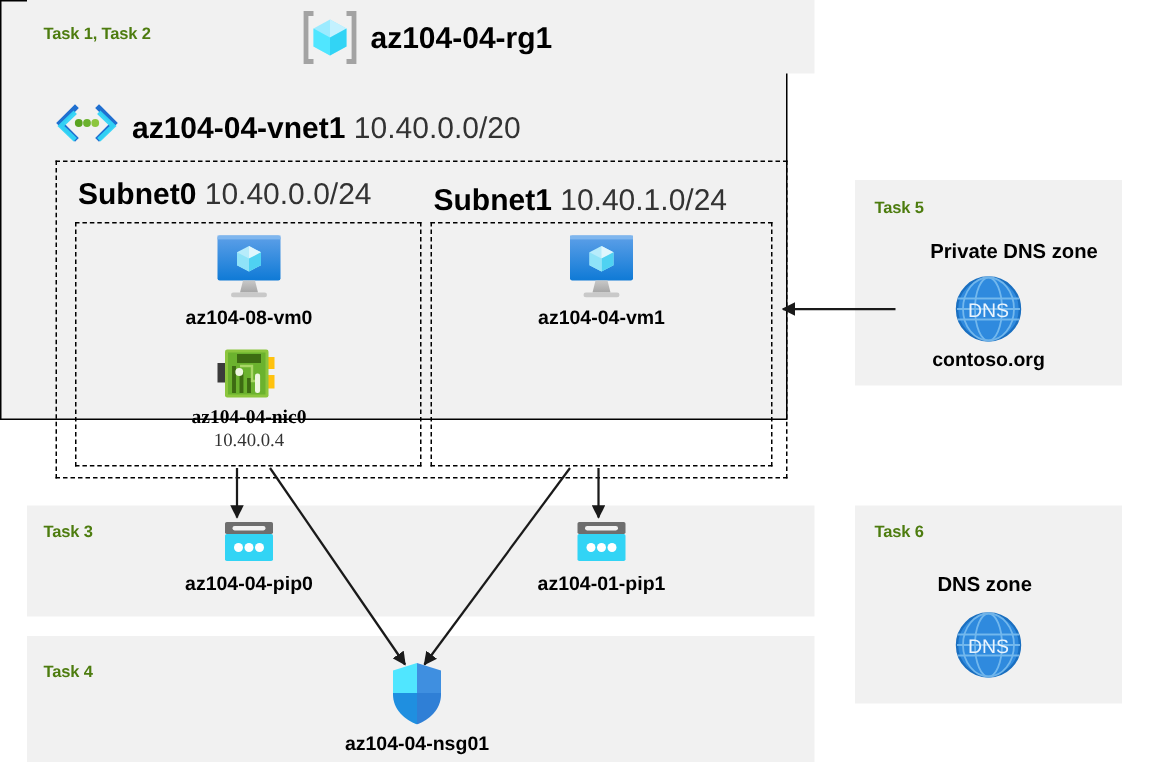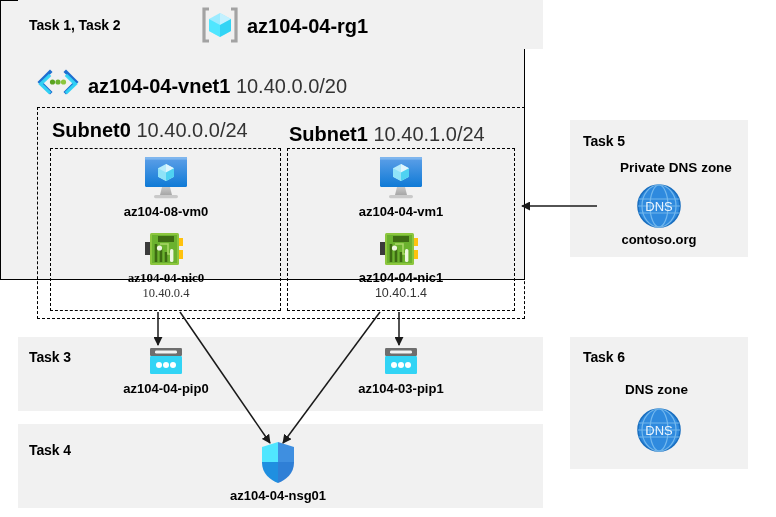"Task 1, Task 2" .task-label { color: #000000 -> #4d7c0f; font-size: 14px -> 11px }
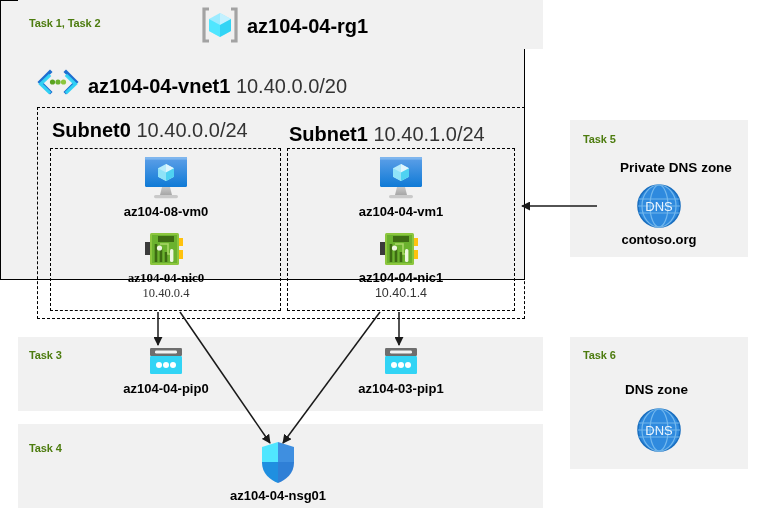"az104-04-nic1" div.node { html: <div> <svg> <rect></rect> <rect></rect> <rect></rect> <rect></rect> <rect></rect> <rect></rect> <path></path> <path></path> <circle></circle> <rect></rect> </svg> <div>az104-04-nic1</div> <div>10.40.1.4</div> </div> -> none }
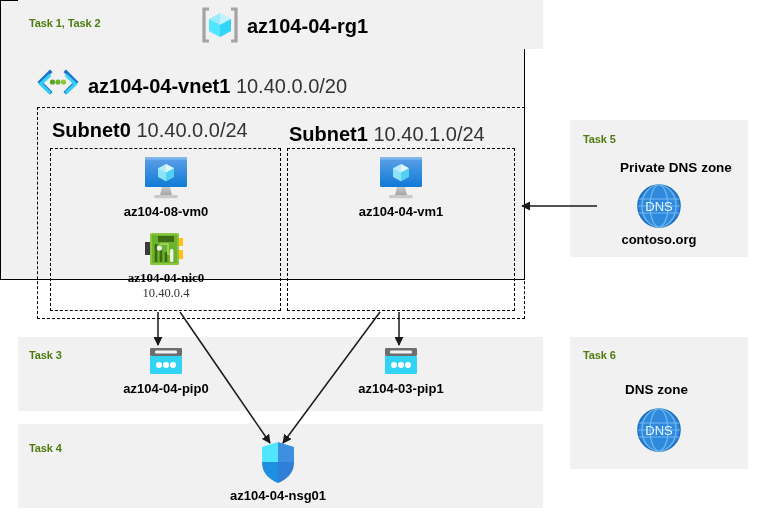"az104-03-pip1" div.cap { text: az104-03-pip1 -> az104-01-pip1 }
